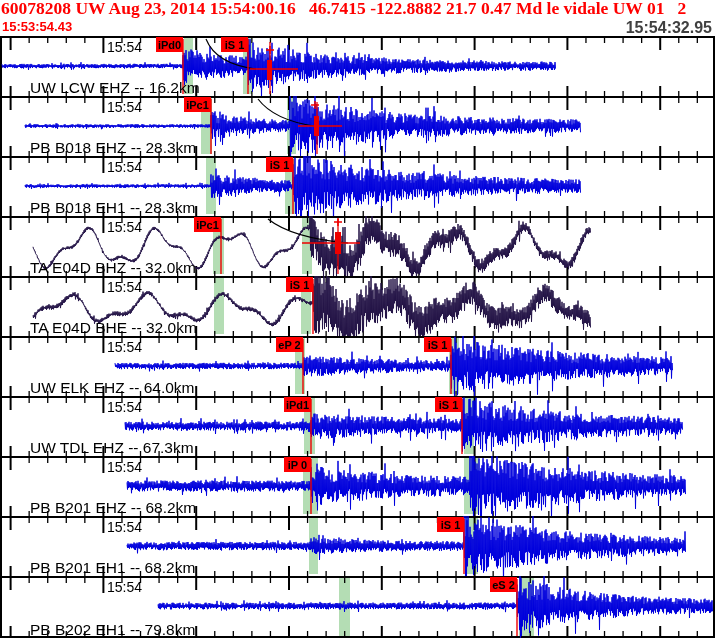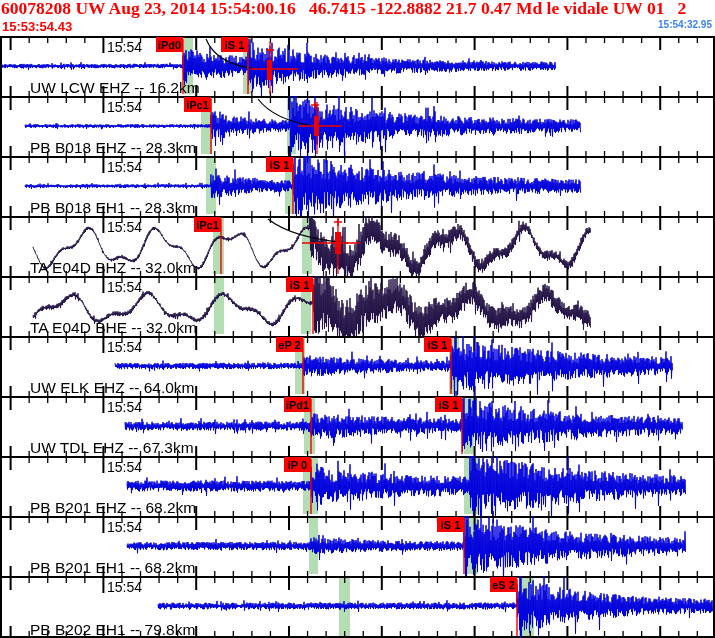"15:54:32.95" .hdr .t1 { color: #3b82f6 -> #404040; font-size: 10px -> 16px }
